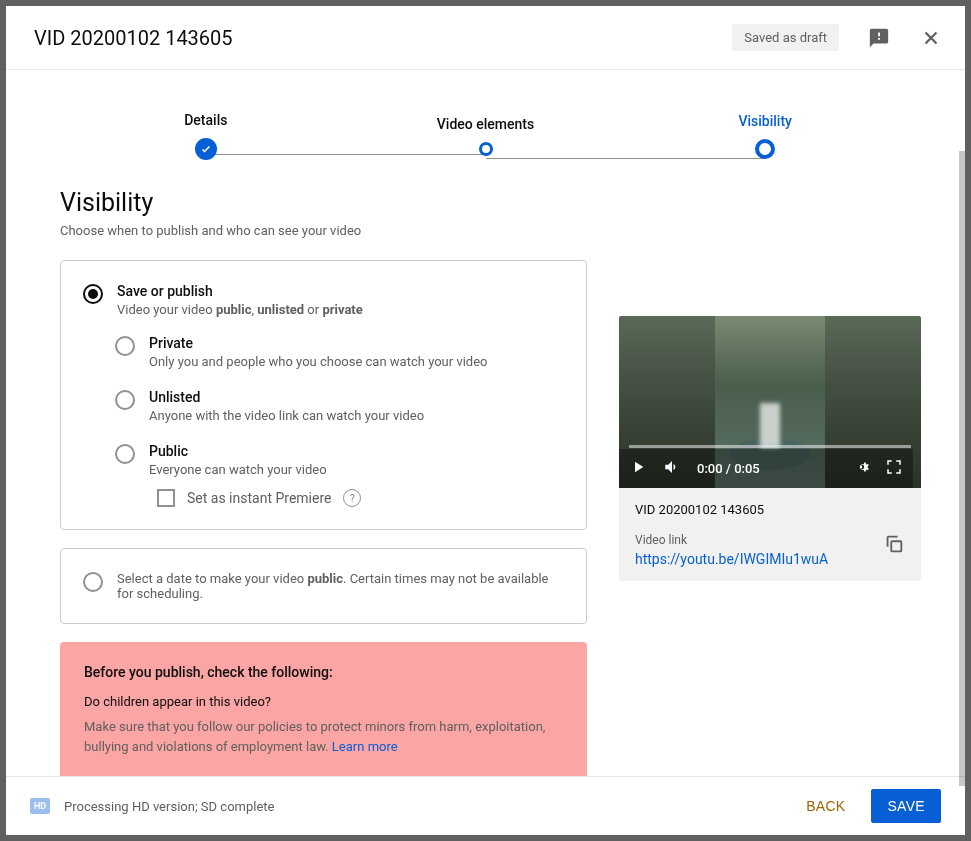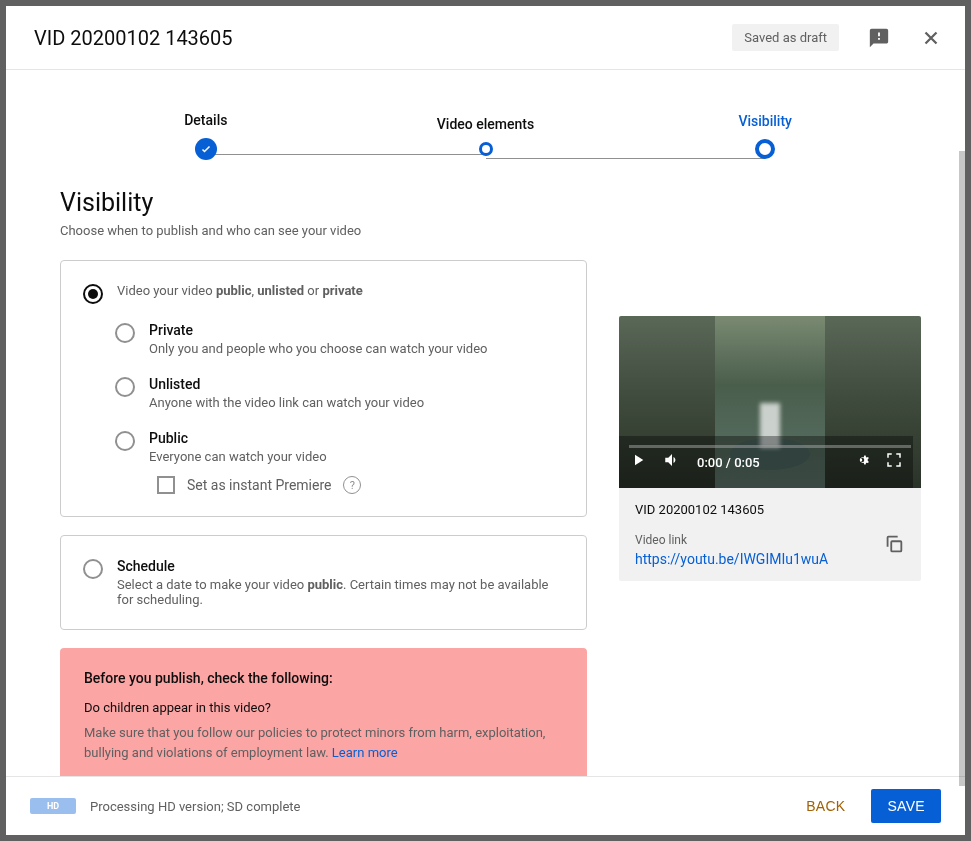"Save or publish" div.radio-text-title { html: none -> <div>Save or publish</div> }
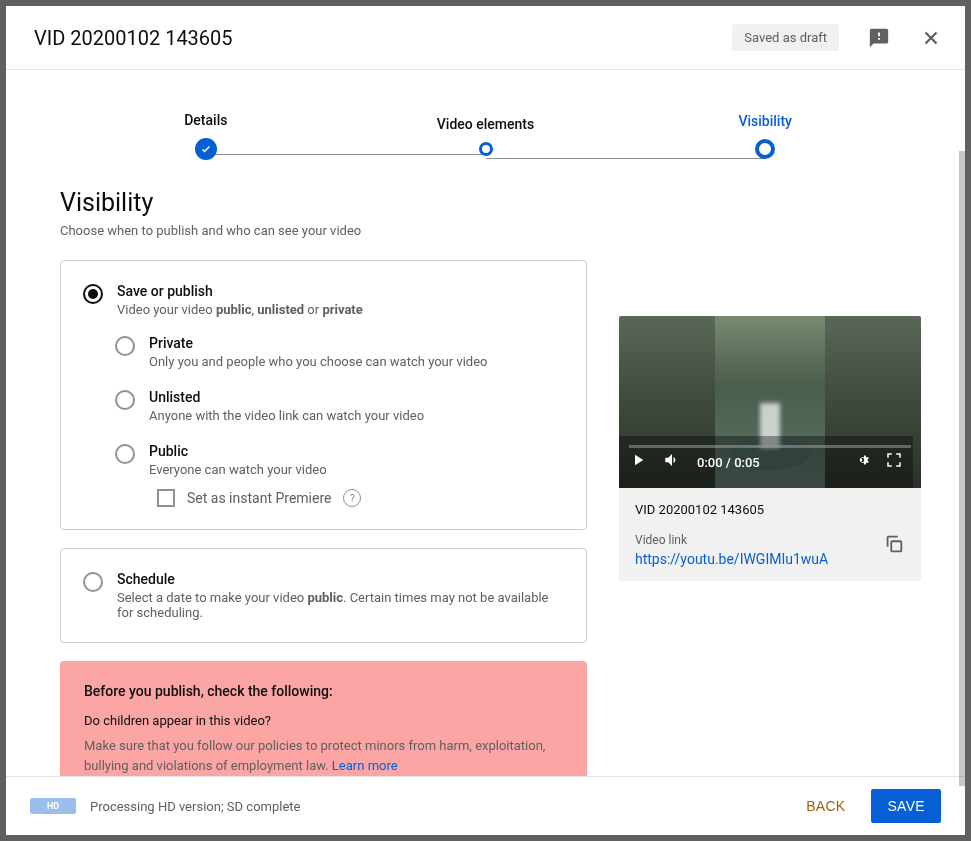"0:00 / 0:05" .video-controls { height: 52px -> 39px }
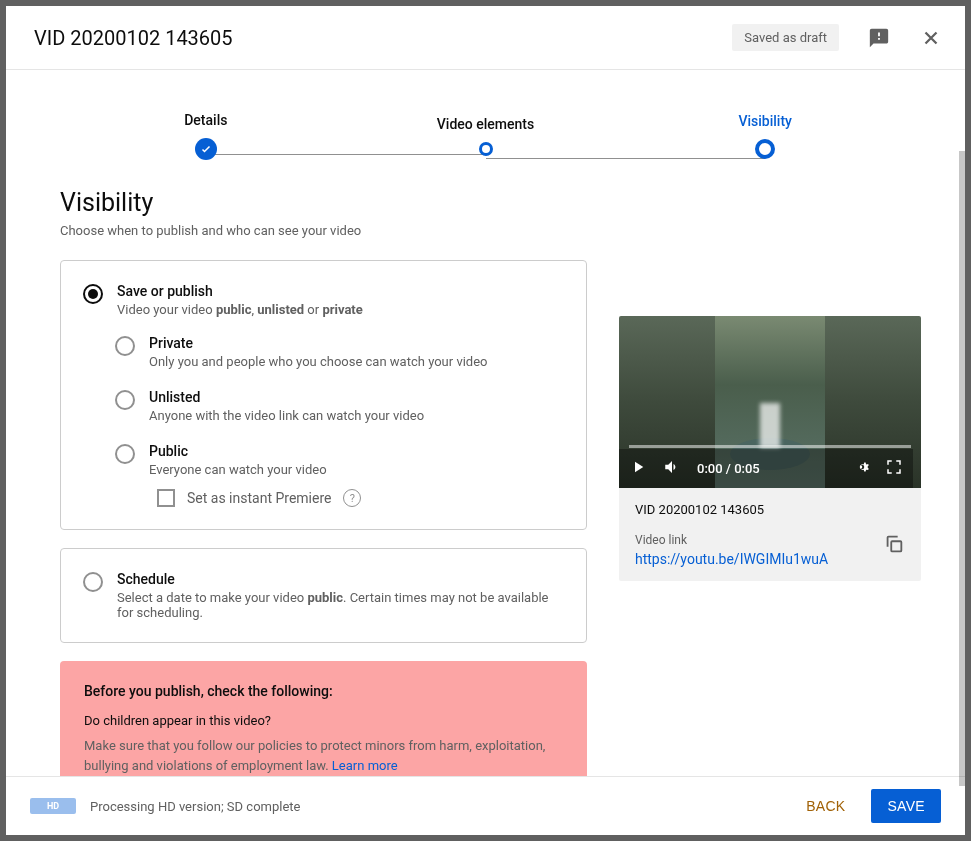"Schedule" div.radio-text-title { html: <div>Schedule</div> -> none }
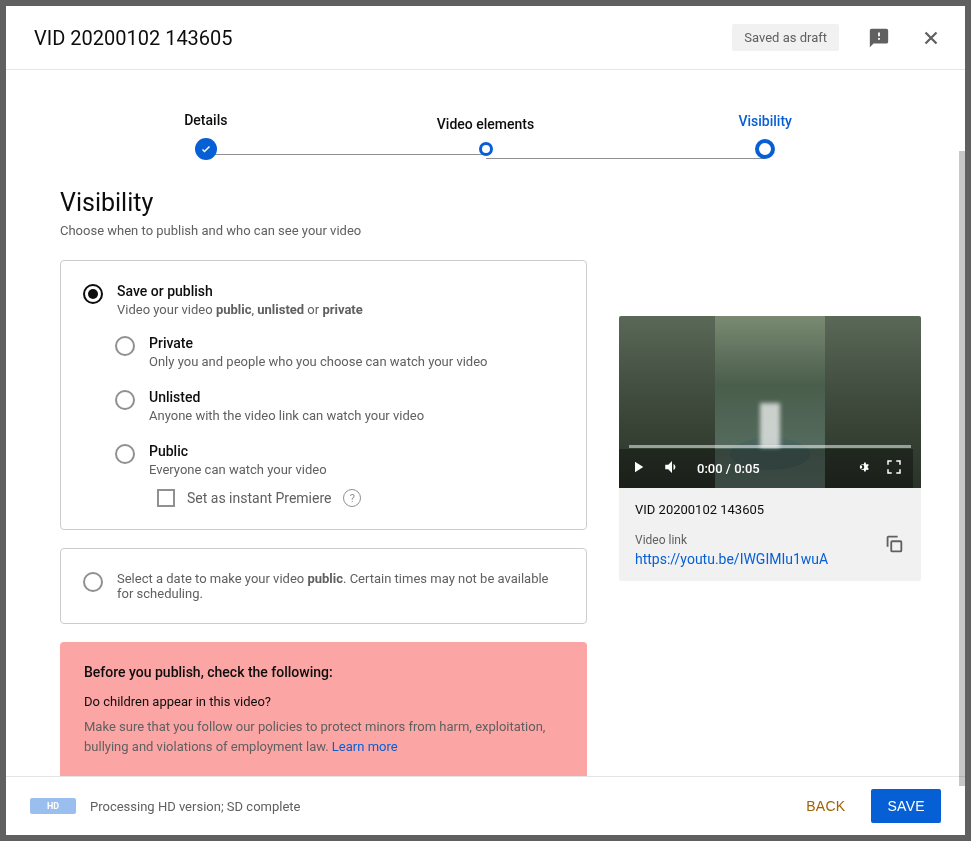"HD" .hd-badge { width: 46px -> 20px }
